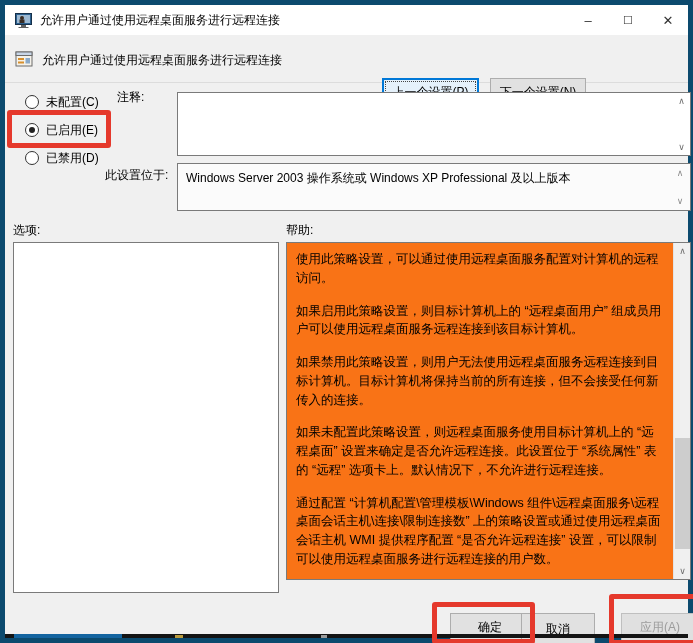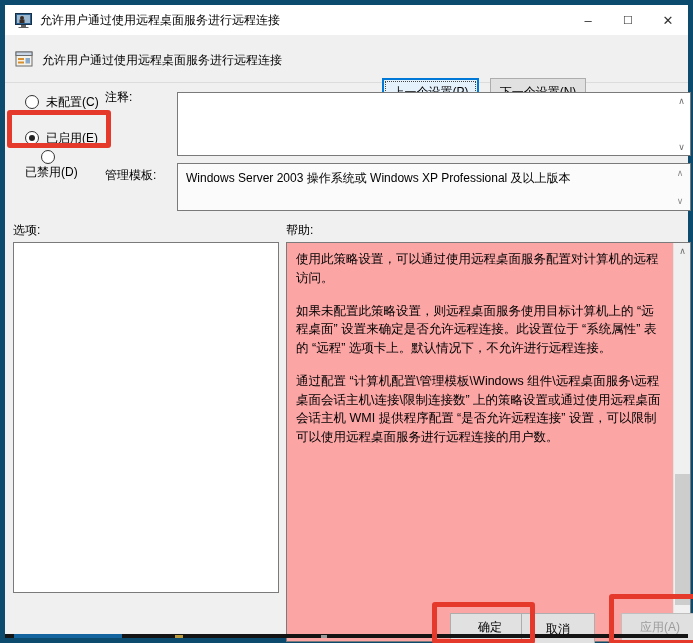"注释:" span.field-label { left: 100px -> 112px }
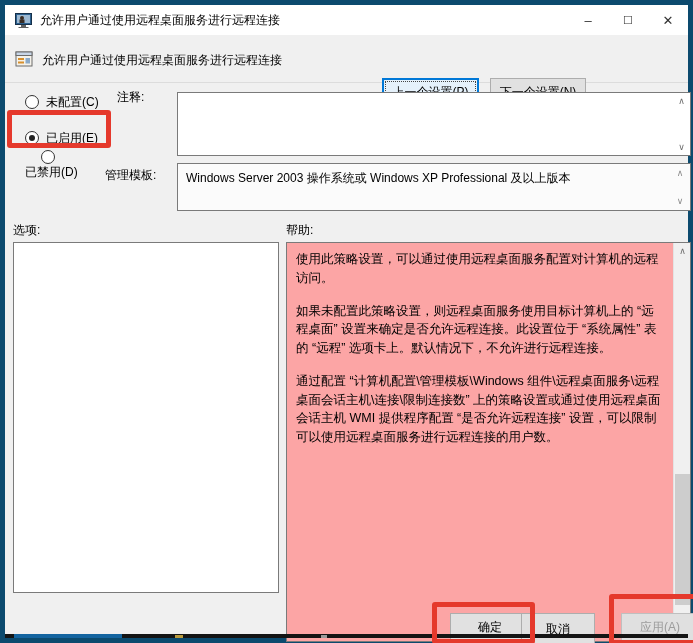"已启用(E)" div.radio-row { margin-top: 8px -> none }
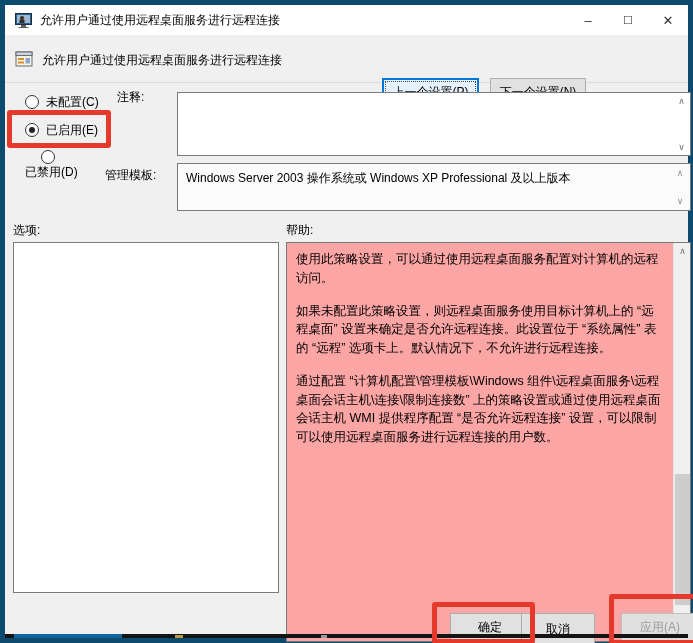"已禁用(D)" div.radio-row { flex-direction: column -> none }
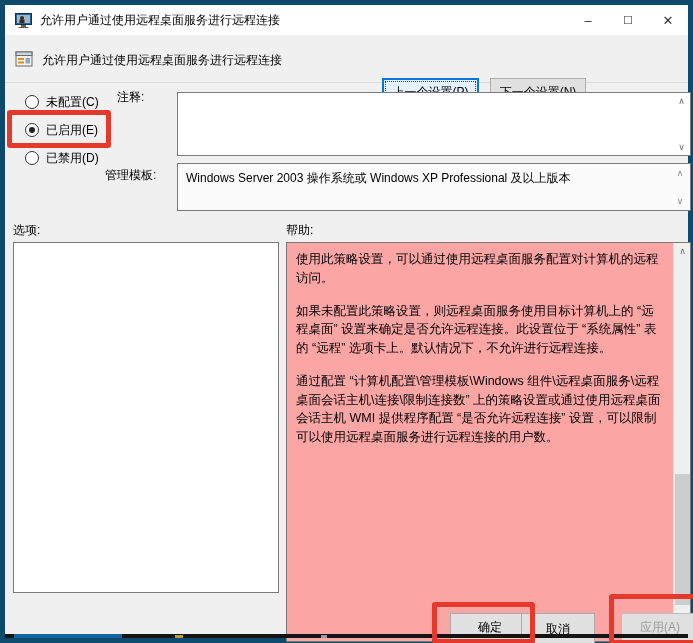"管理模板:" span.field-label { text: 管理模板 -> 此设置位于 }
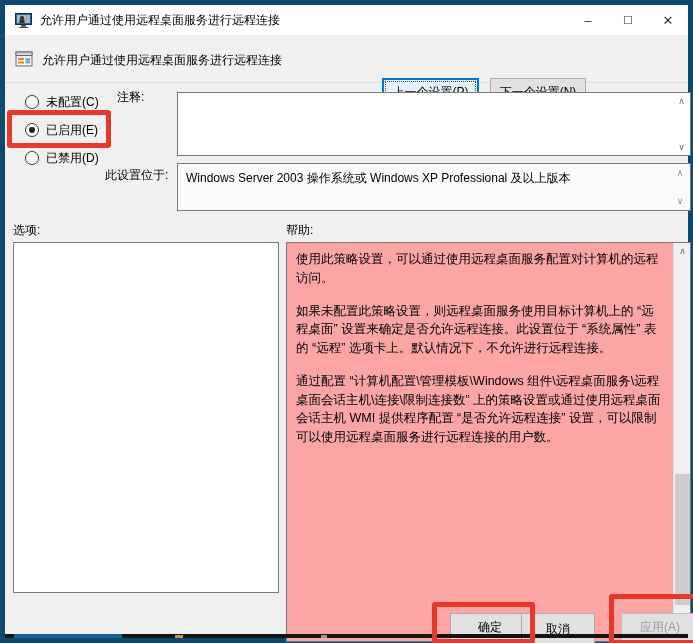"使用此策略设置，可以通过使用远程桌面服务配置对计算机的远程访问。" .help-panel { background: #fca5a5 -> #f97316; height: 400px -> 338px }
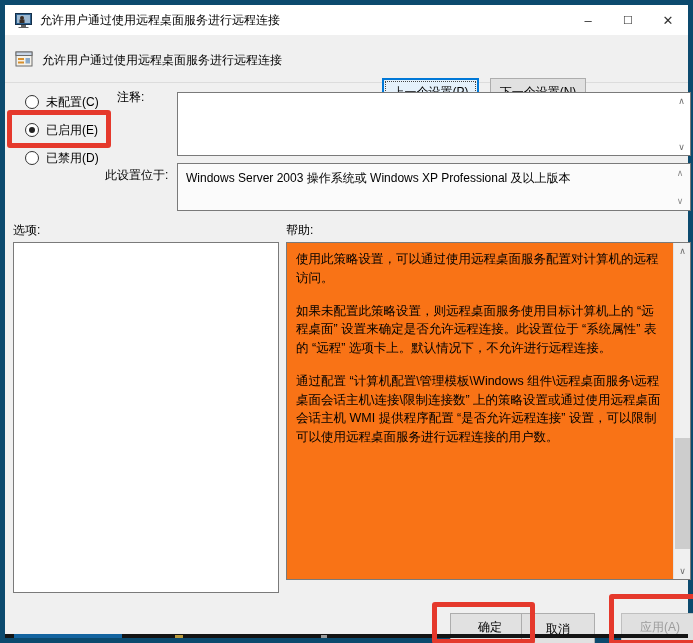"如果启用此策略设置，则目标计算机上的 “远程桌面用户”" p { html: none -> <p>如果启用此策略设置，则目标计算机上的 “远程桌面用户” 组成员用户可以使用远程桌面服务远程连接到该目标计算机。</p> }
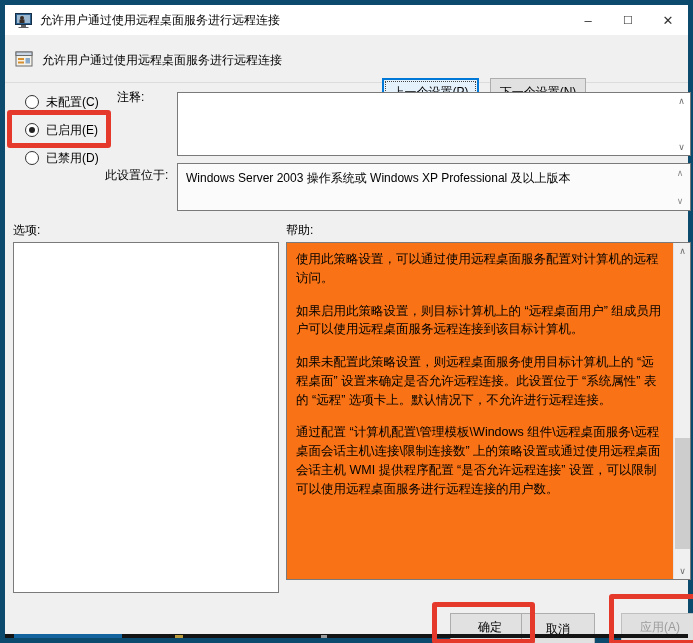"如果禁用此策略设置，则用户无法使用远程桌面服务远程连接到目标计算机。目标计算机将" p { html: none -> <p>如果禁用此策略设置，则用户无法使用远程桌面服务远程连接到目标计算机。目标计算机将保持当前的所有连接，但不会接受任何新传入的连接。</p> }
